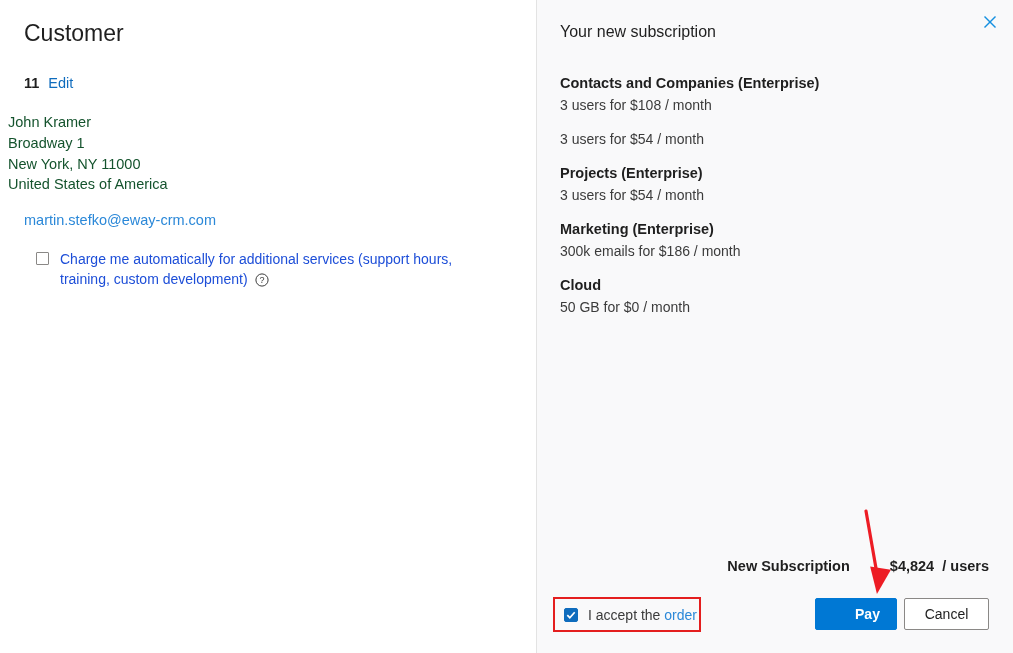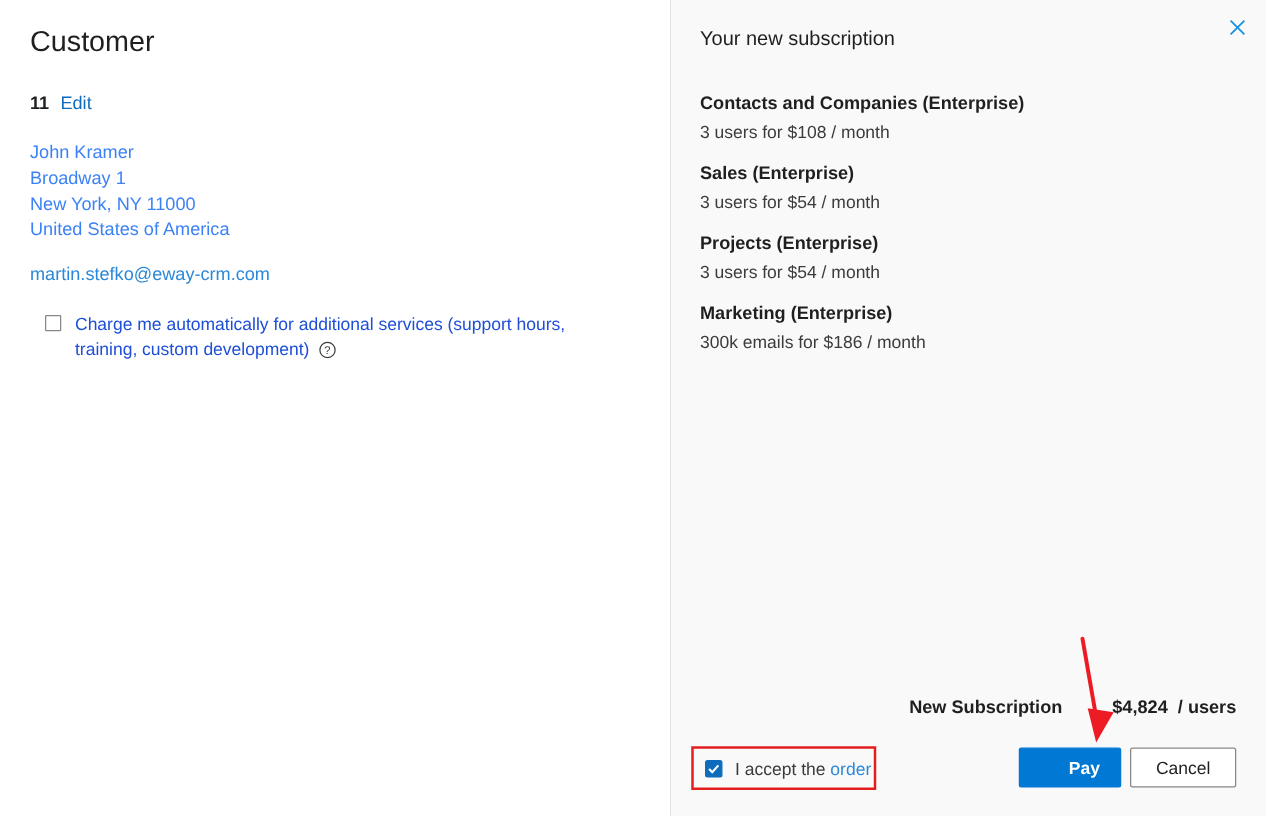"John Kramer" .address { color: #3b82f6 -> #14532d; left: 24px -> 8px }
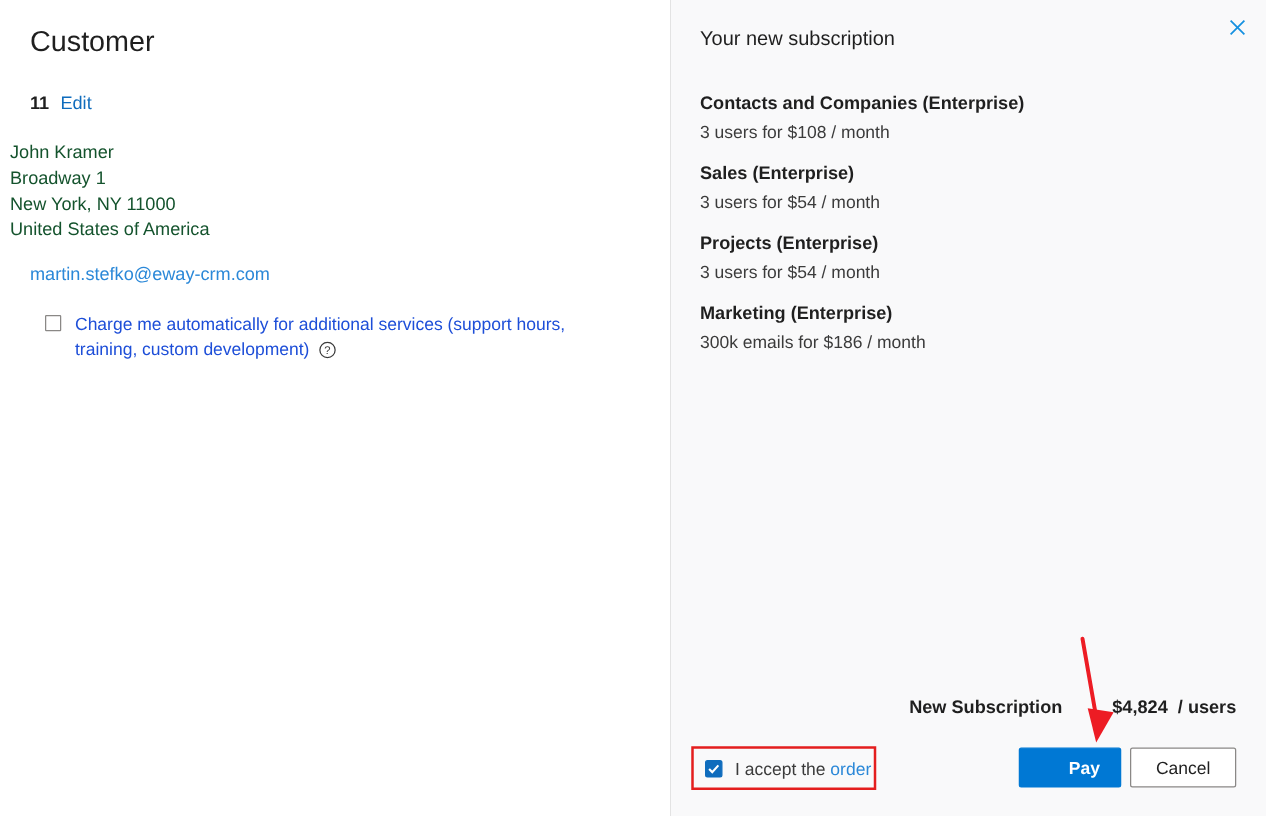"Sales (Enterprise)" div.sub-item-name { html: <div>Sales (Enterprise)</div> -> none }
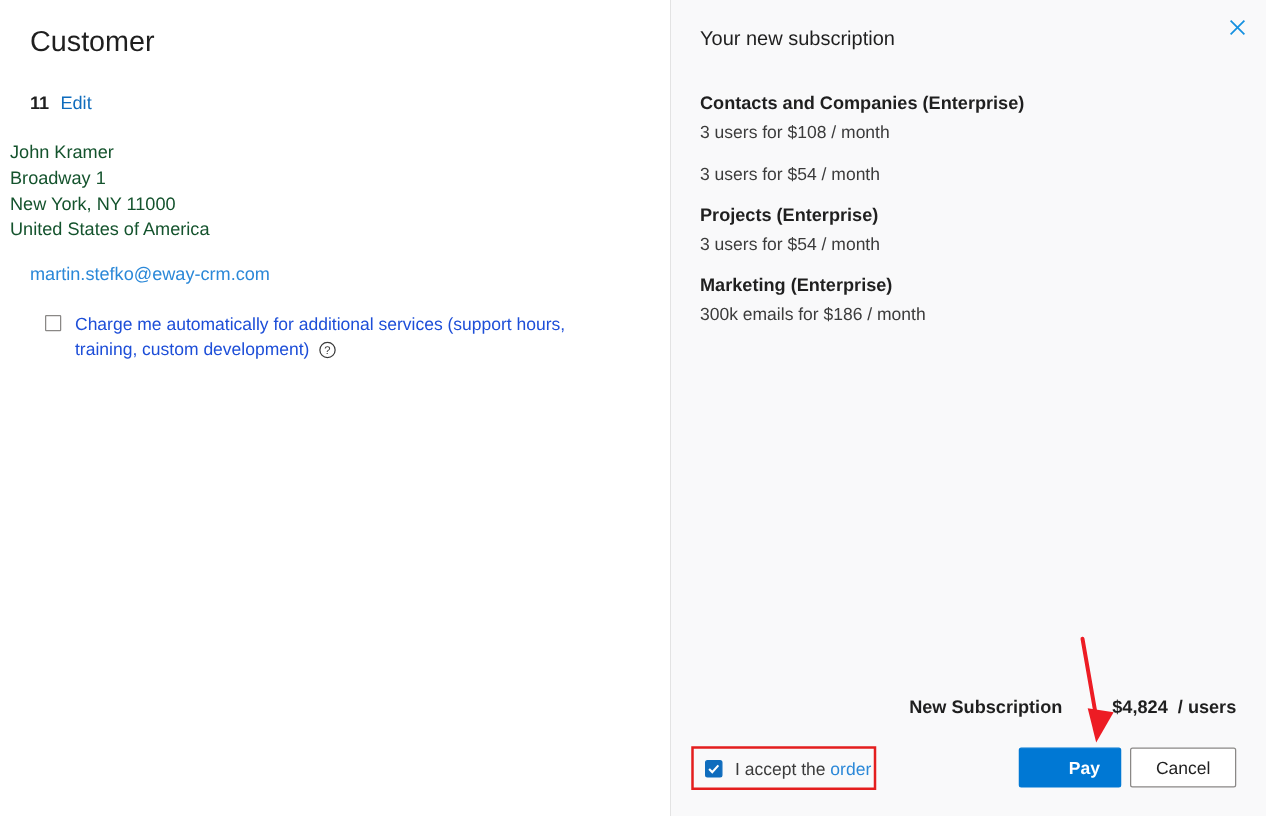"Cloud" div.sub-item { html: none -> <div> <div>Cloud</div> <div>50 GB for $0 / month</div> </div> }
